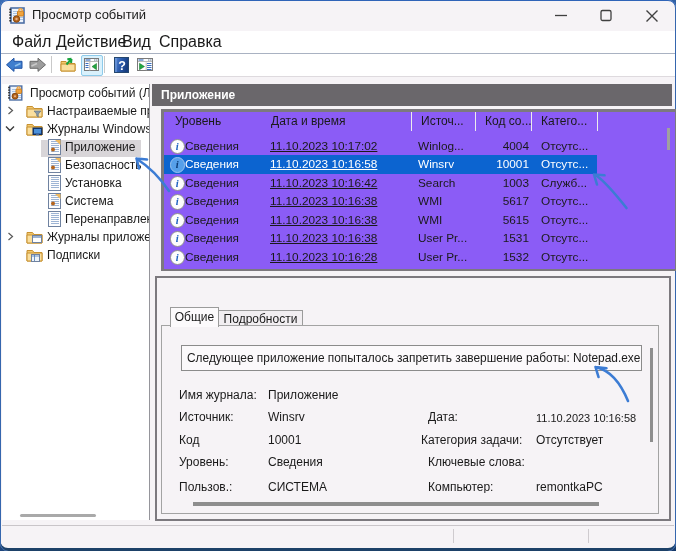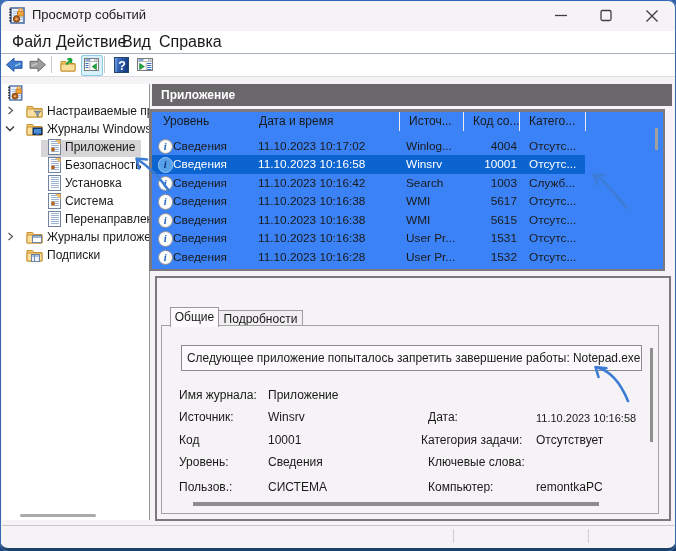"Просмотр событий (Л" div.trow { html: none -> <div>Просмотр событий (Л</div> }
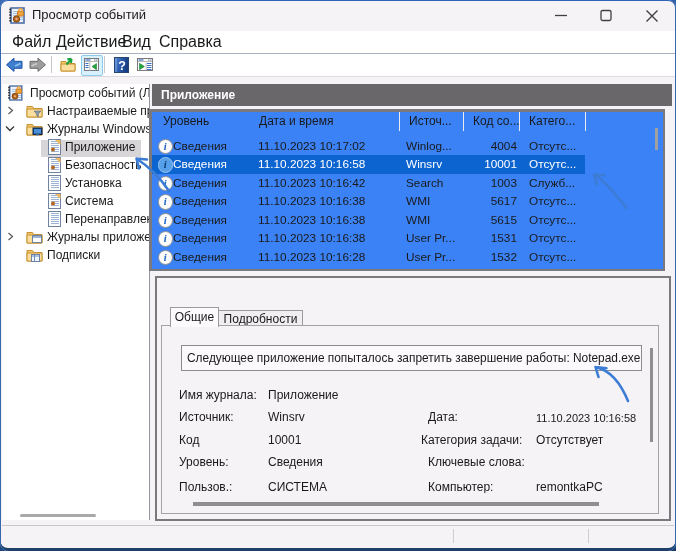"Уровень" .tframe { background: #3b82f6 -> #8b5cf6; left: 149px -> 161px }
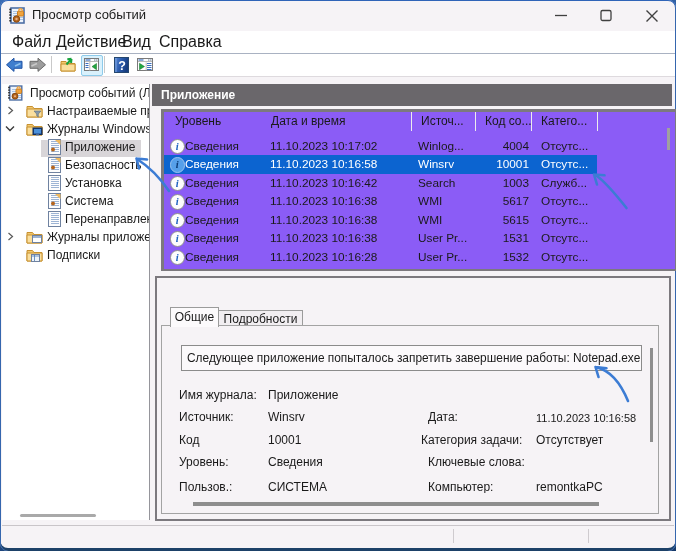"11.10.2023 10:17:02" .c2 { text-decoration: none -> underline }
